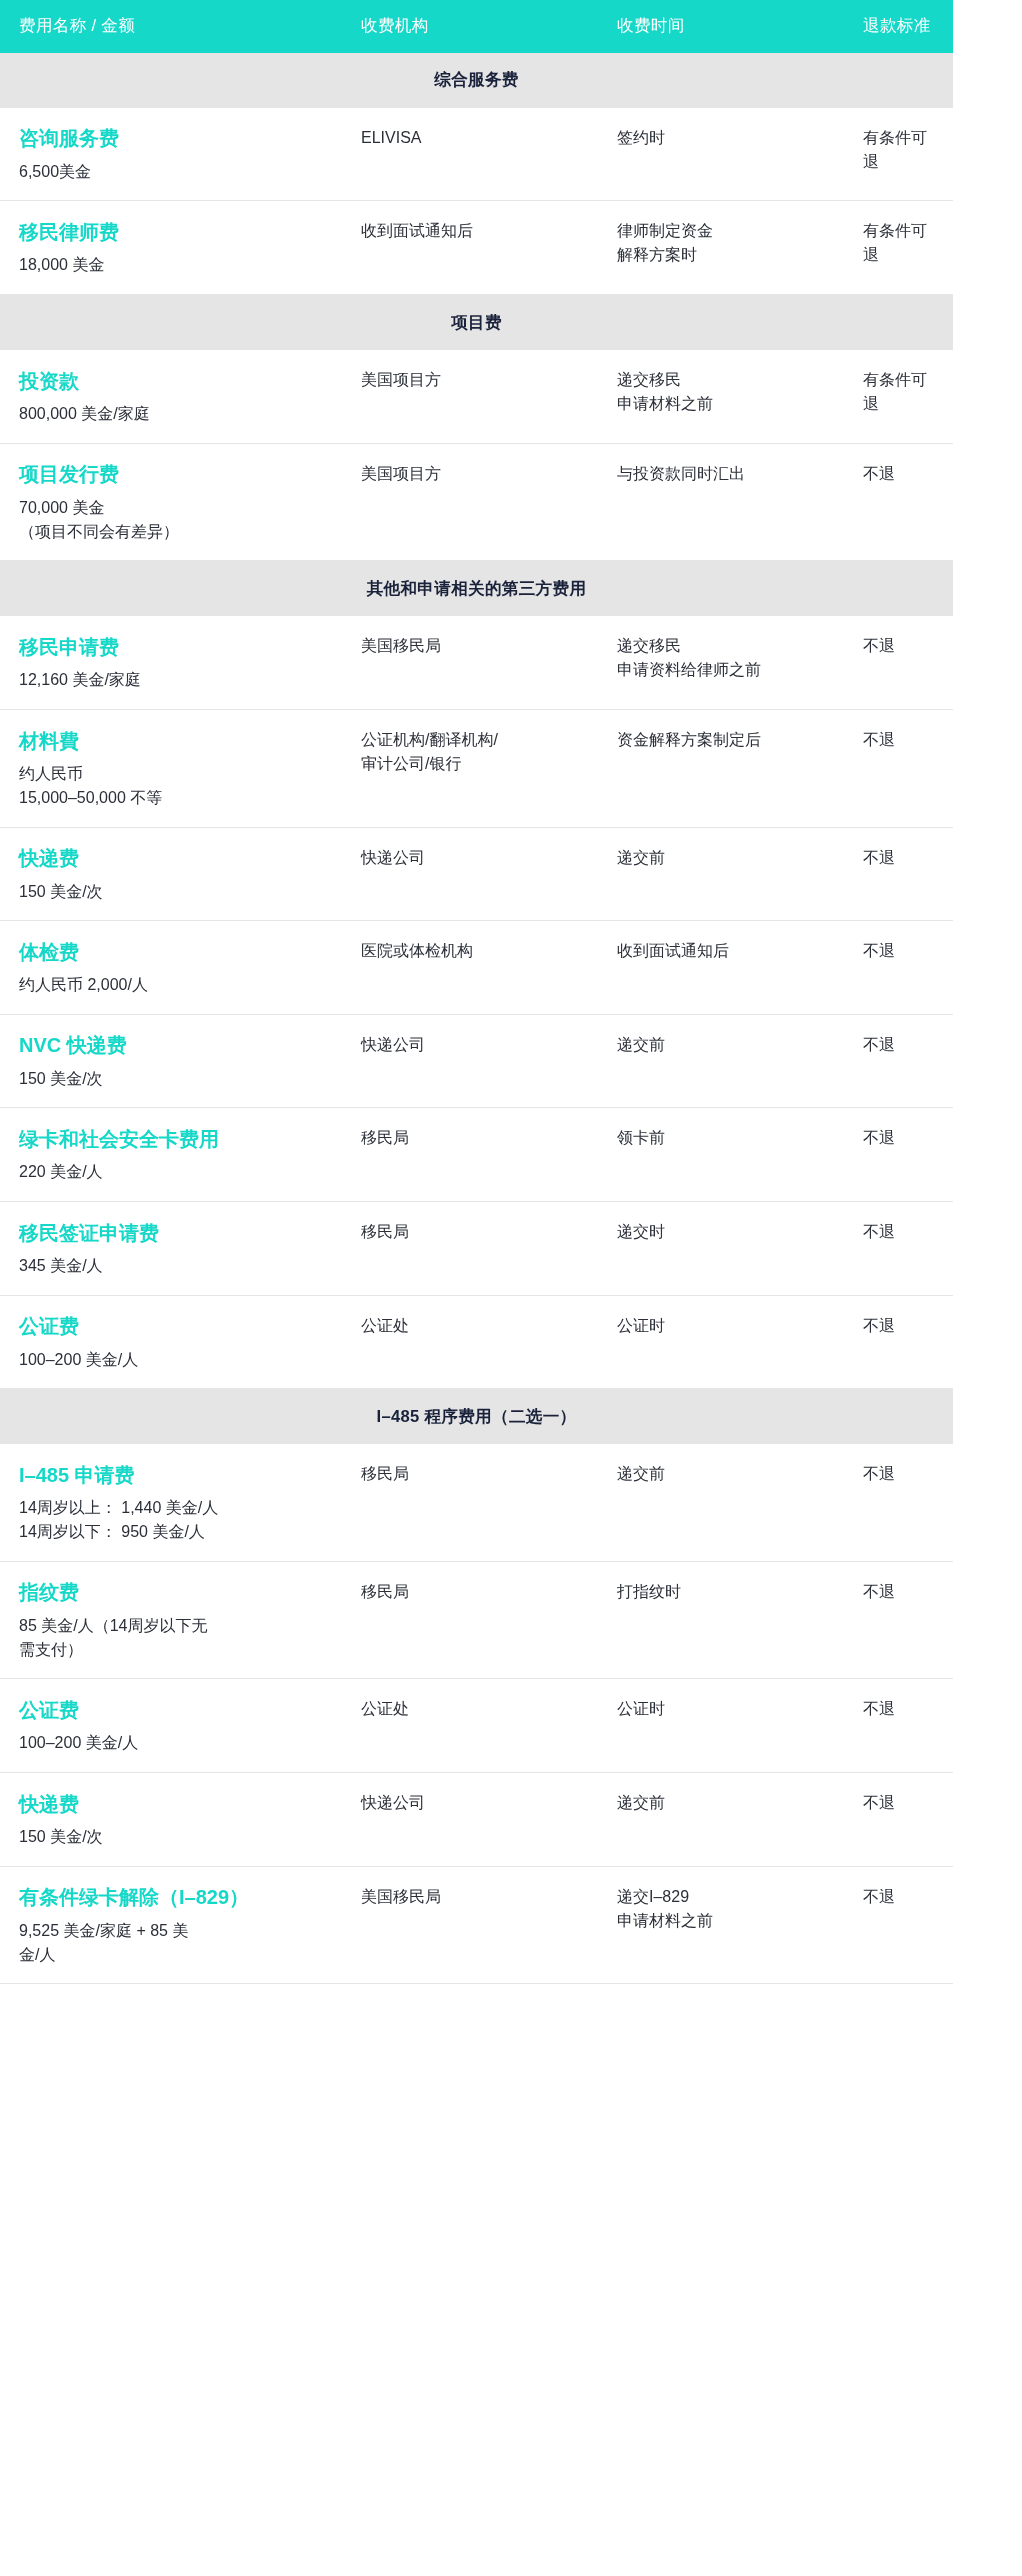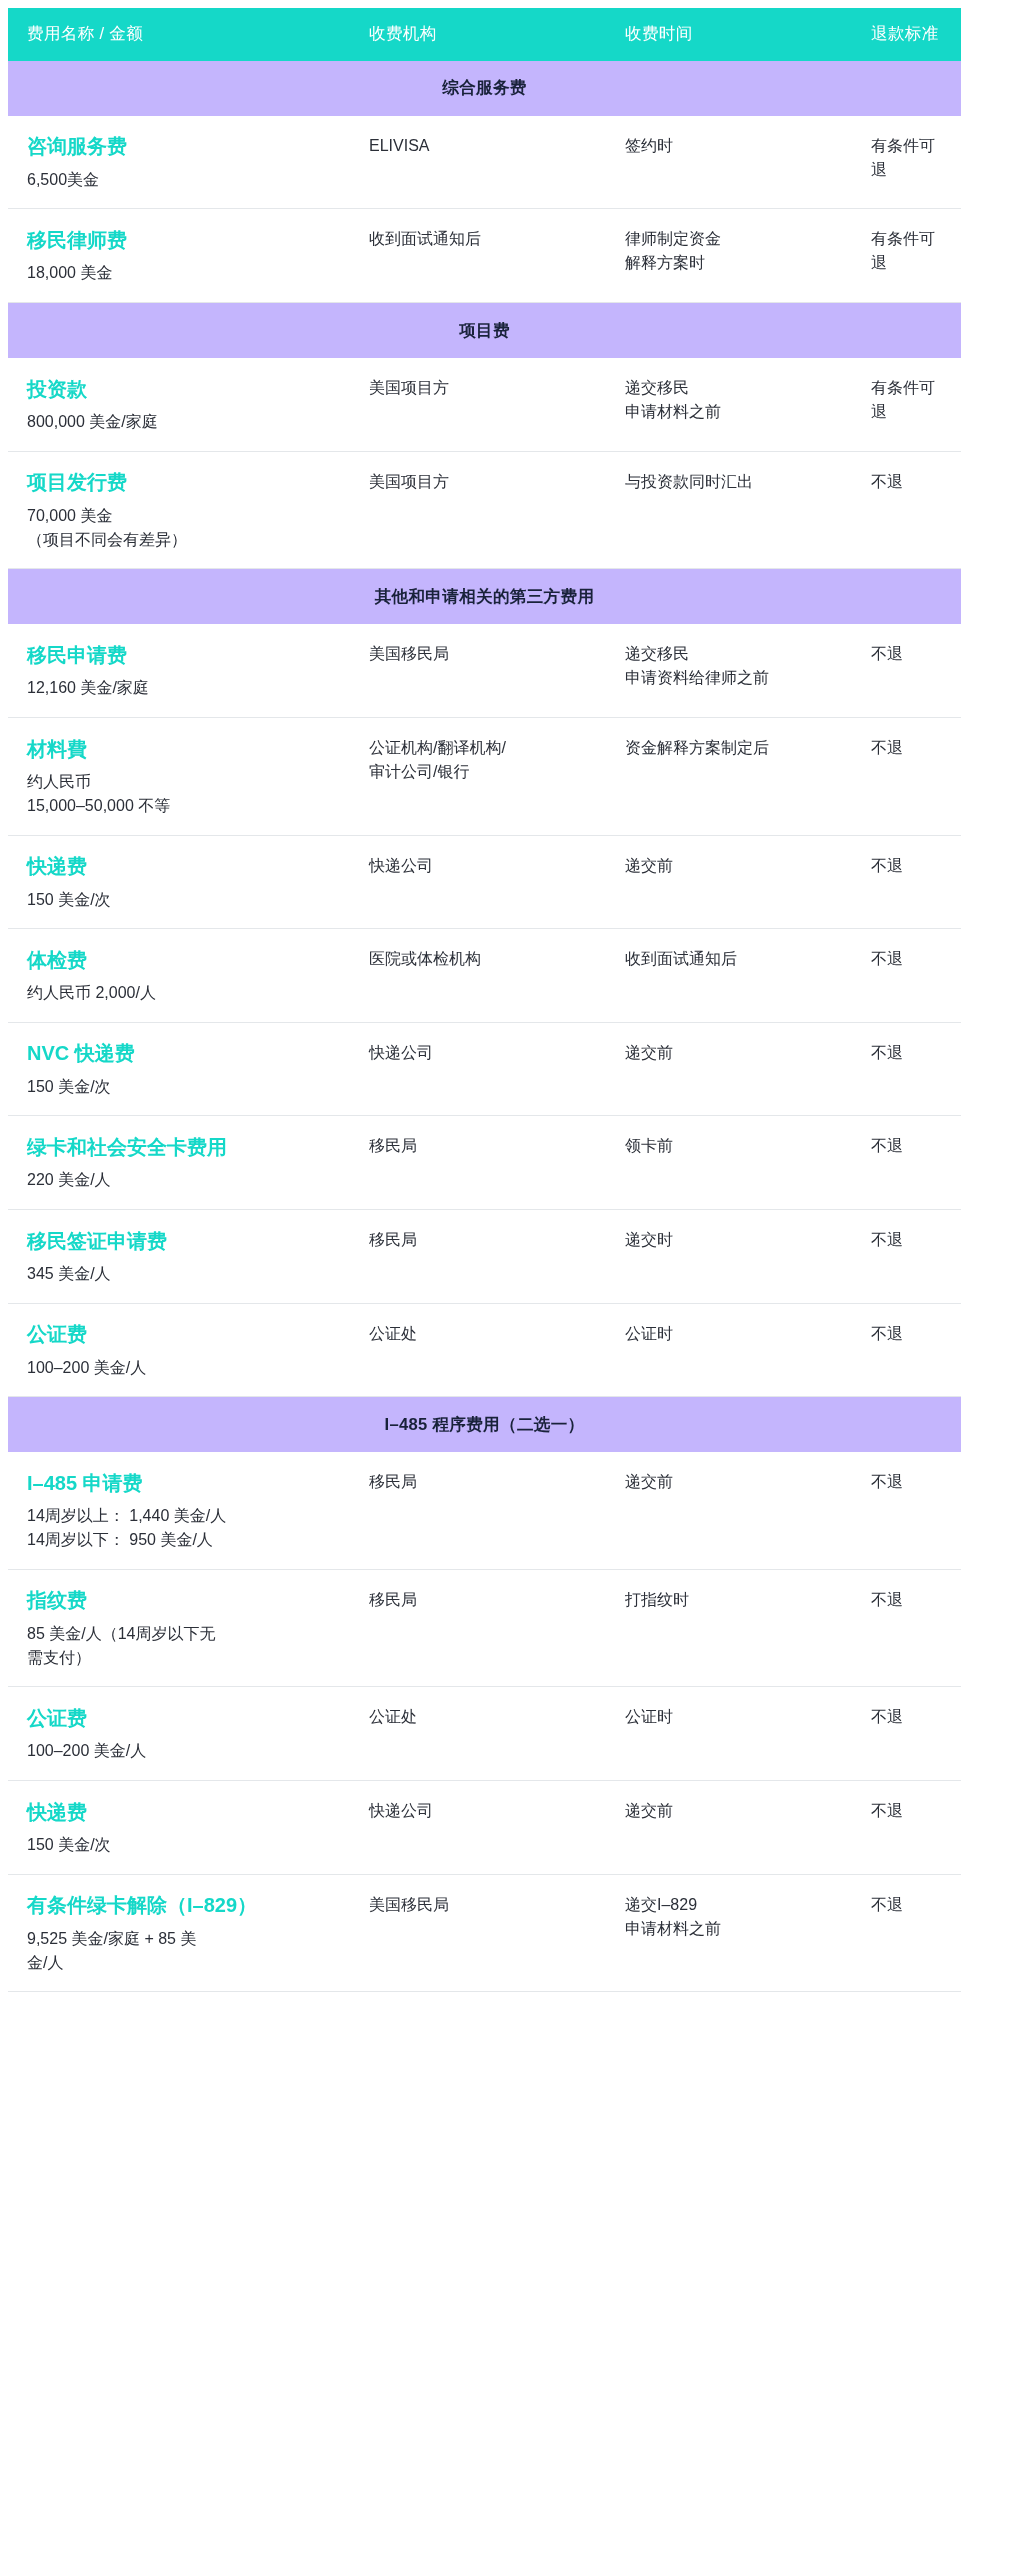"费用名称 / 金额" .page { padding: 8px -> 0 }
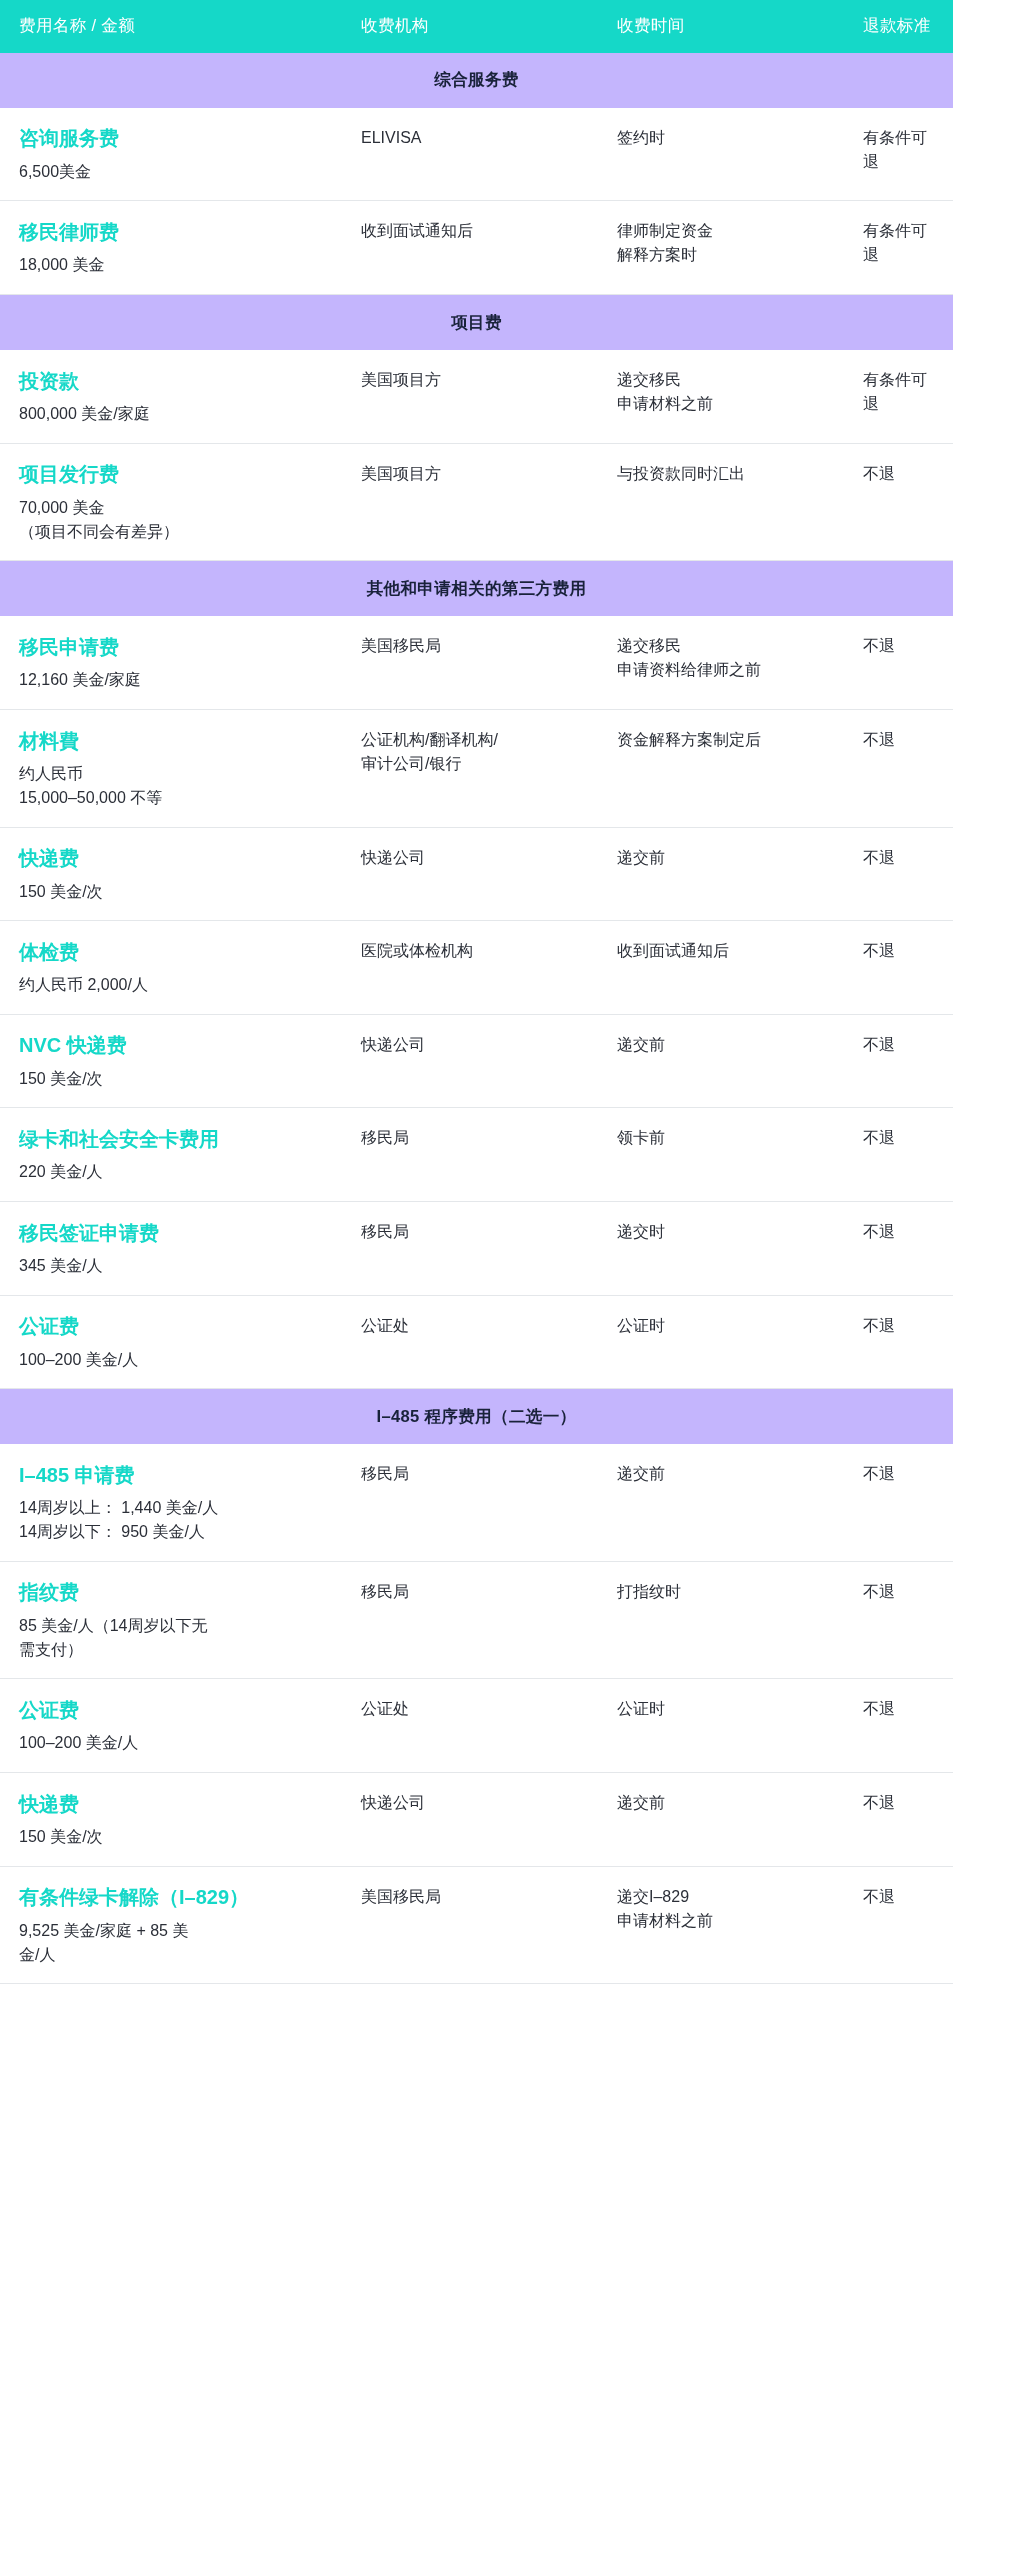"综合服务费" tr.section-row td { background: #c4b5fd -> #e5e5e5 }
